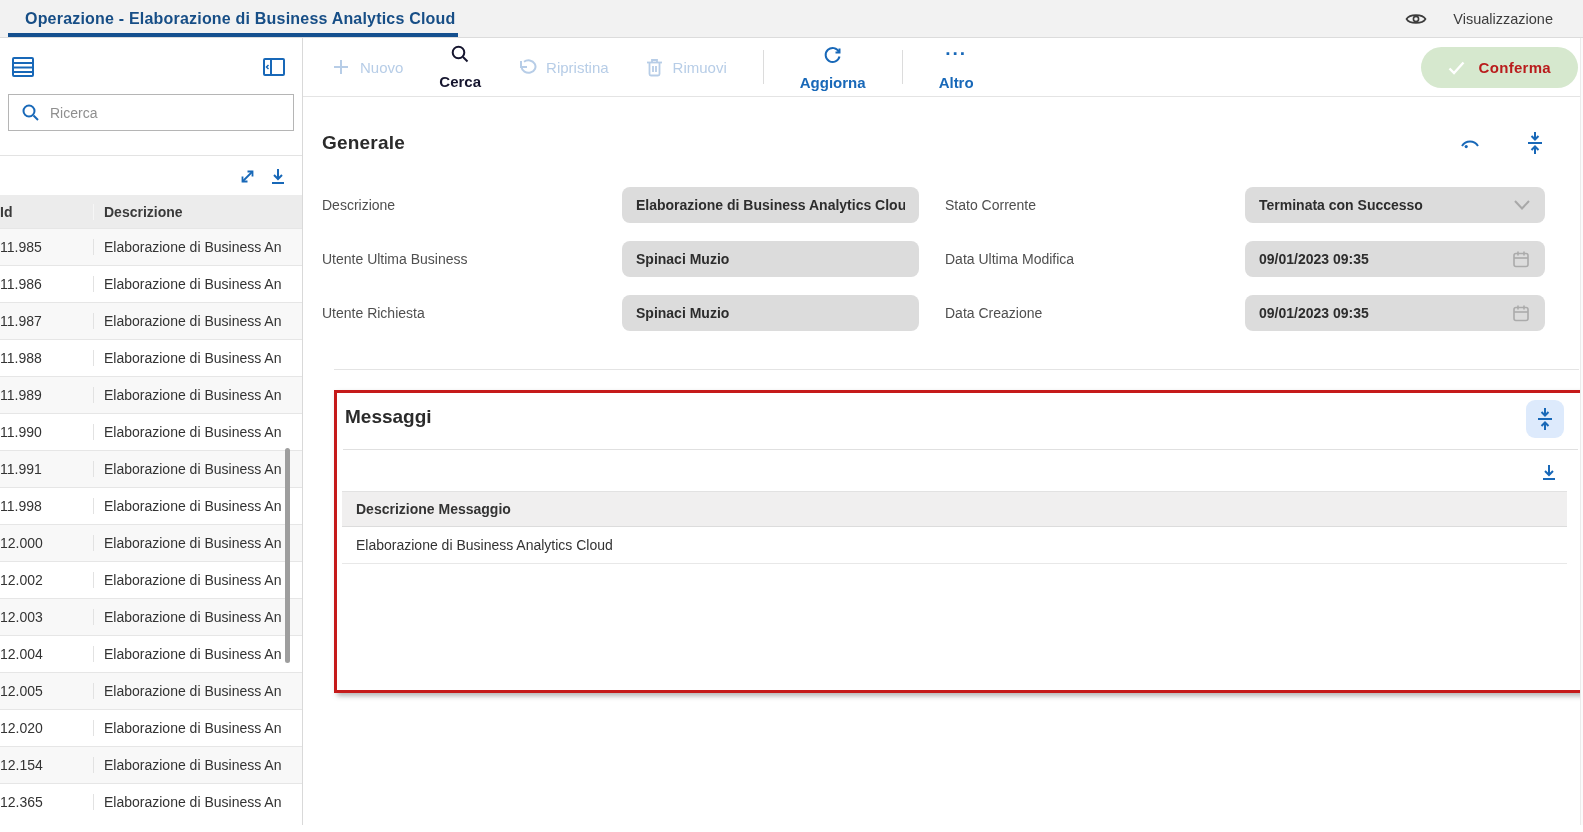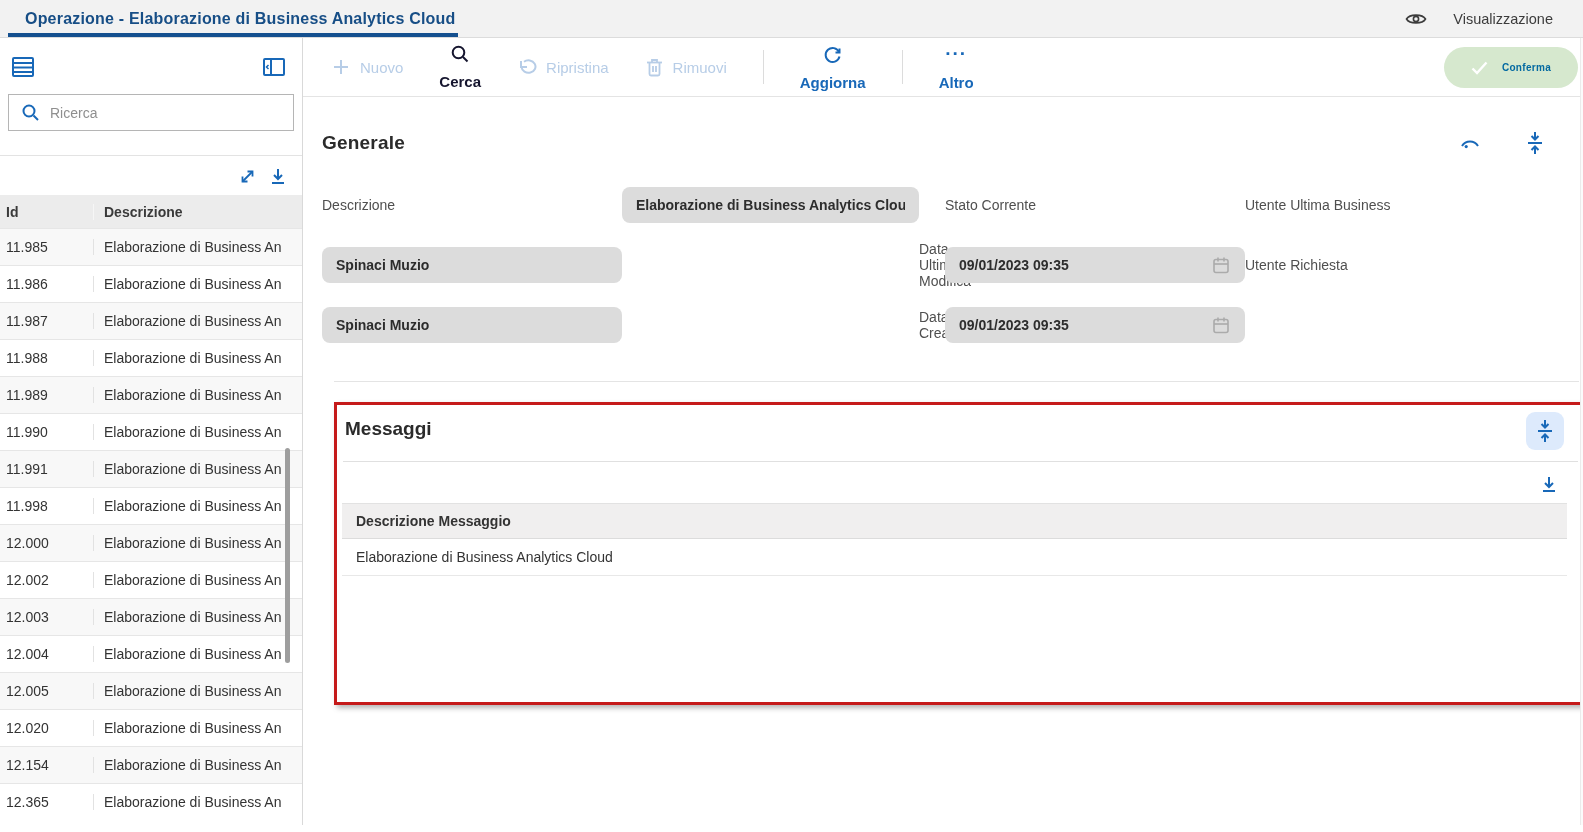"Conferma" .confirm-btn { color: #0369a1 -> #b91c1c; font-size: 10px -> 15px }
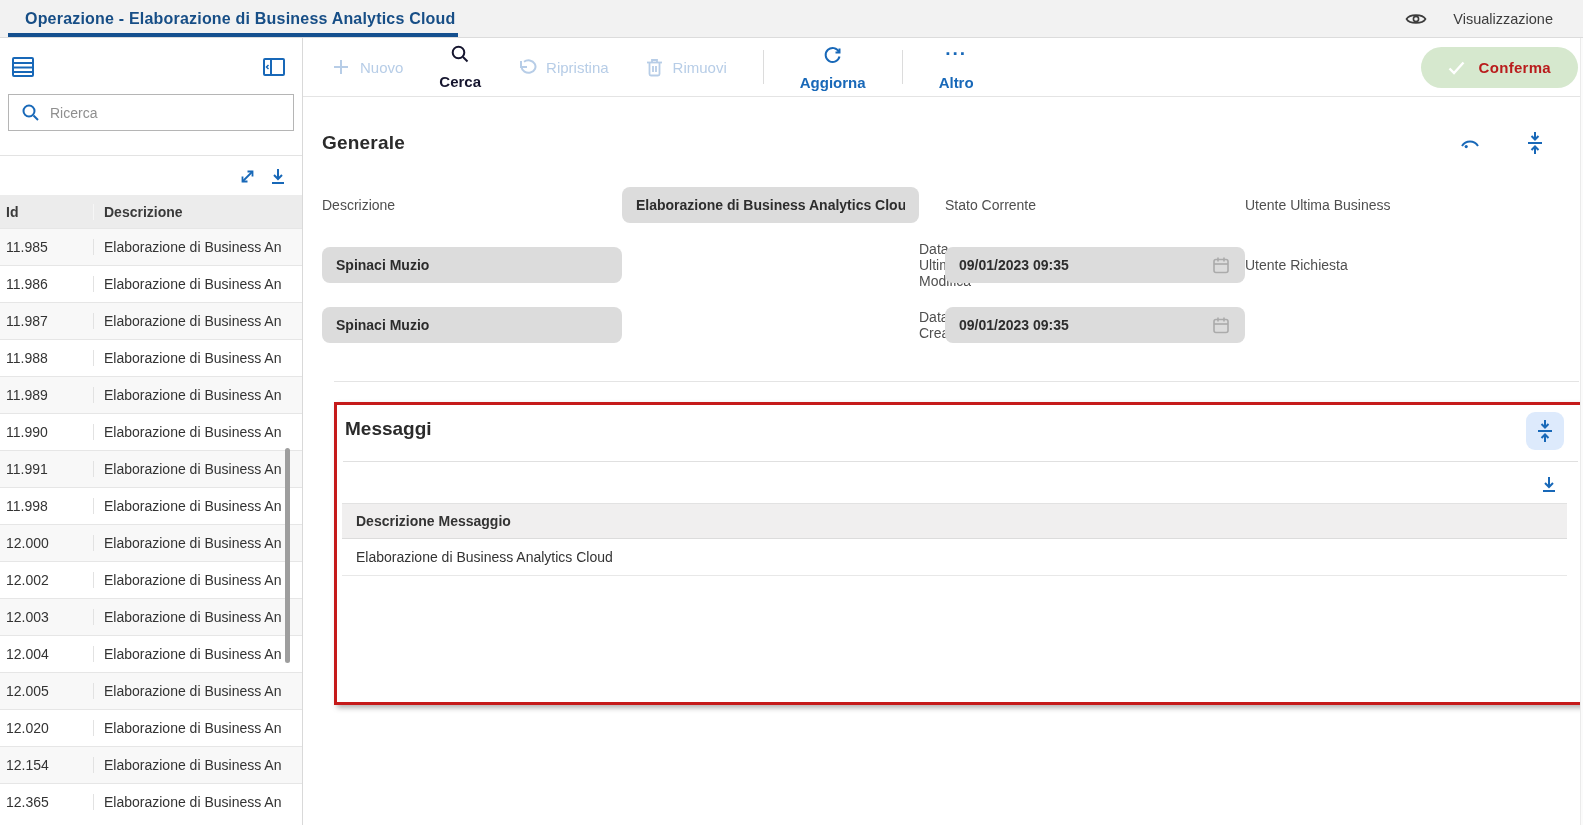"Id" .c-id { padding-left: 6px -> 0 }
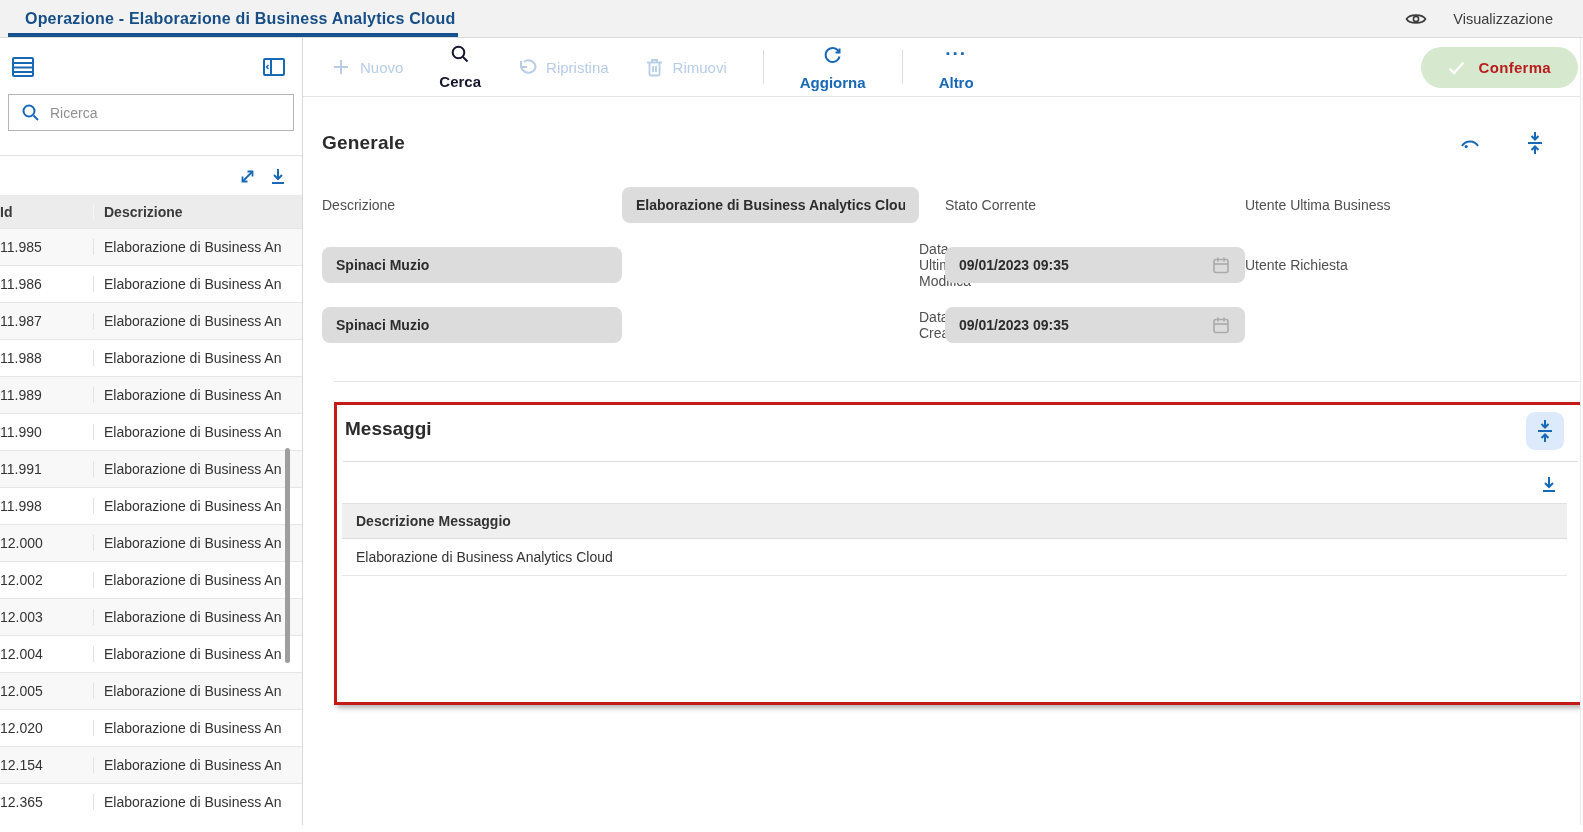"Terminata con Successo" div.f-field { html: none -> <div> <span>Terminata con Successo</span> <span> <svg> <polyline></polyline> </svg> </span> </div> }
